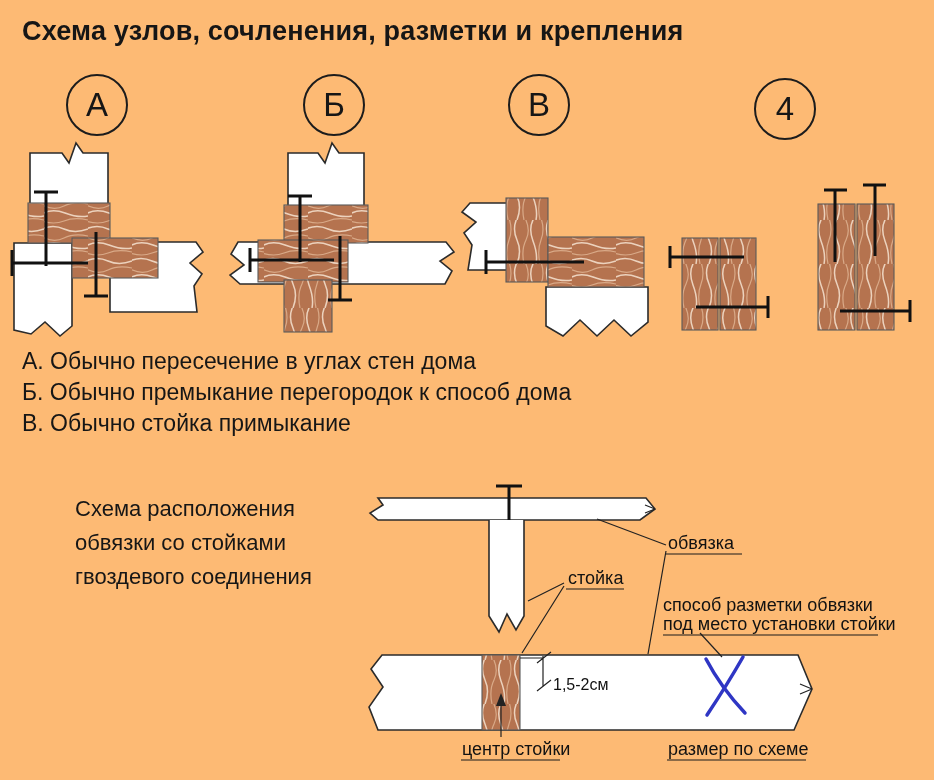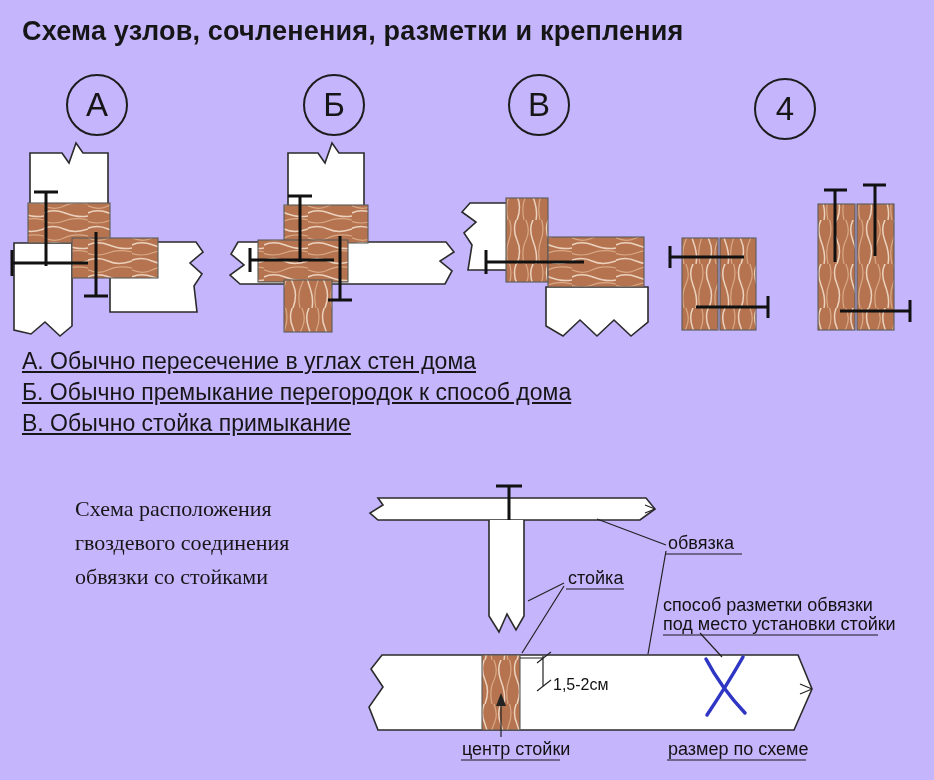"Схема узлов, сочленения, разметки и" .page { background: #c4b5fd -> #fdba74 }
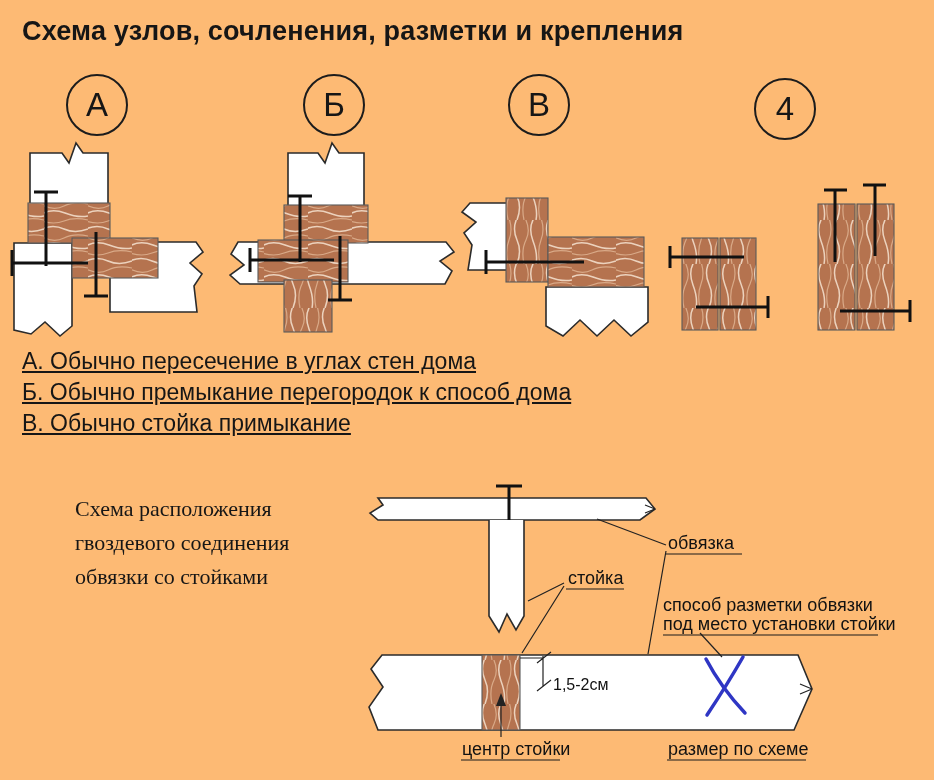"А. Обычно пересечение в углах" .legend { text-decoration: underline -> none }
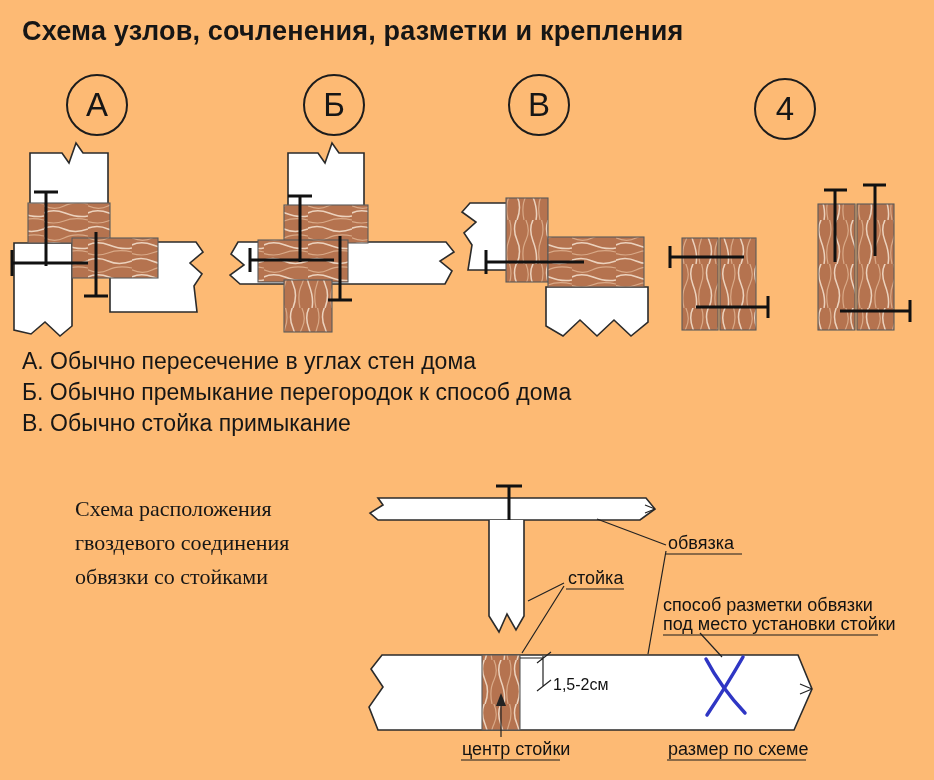"Схема расположения" .caption { font-family: Liberation Serif, serif -> none }
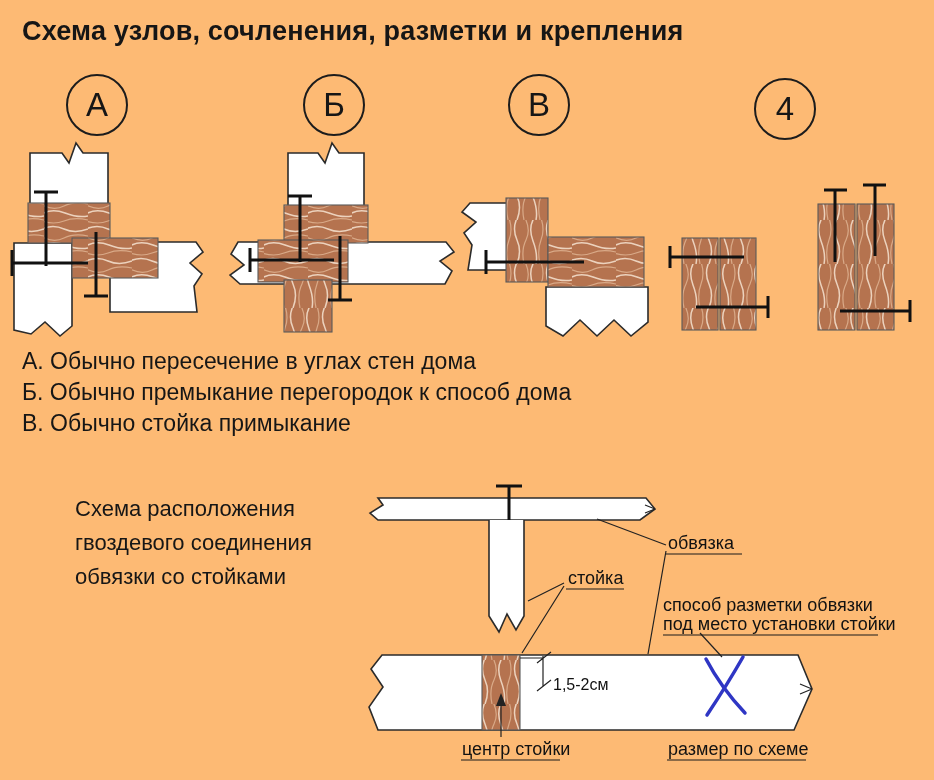"гвоздевого соединения" div { order: before "обвязки со стойками" -> after "обвязки со стойками" }
